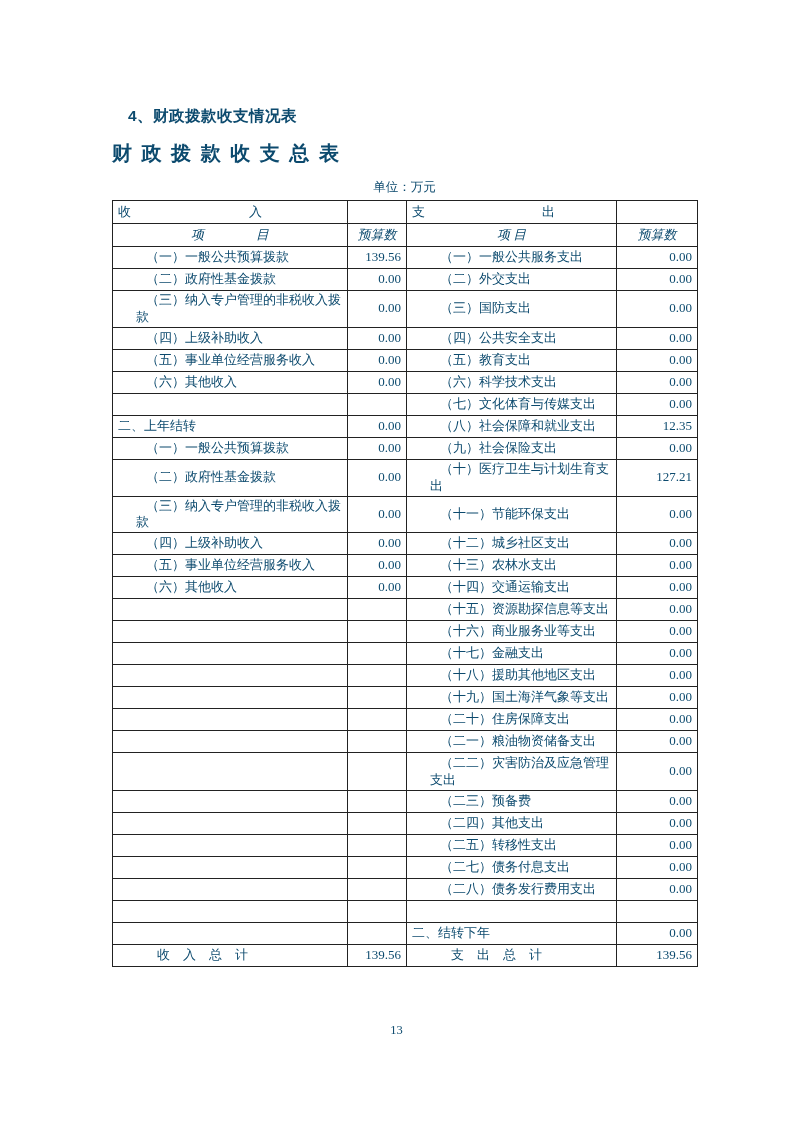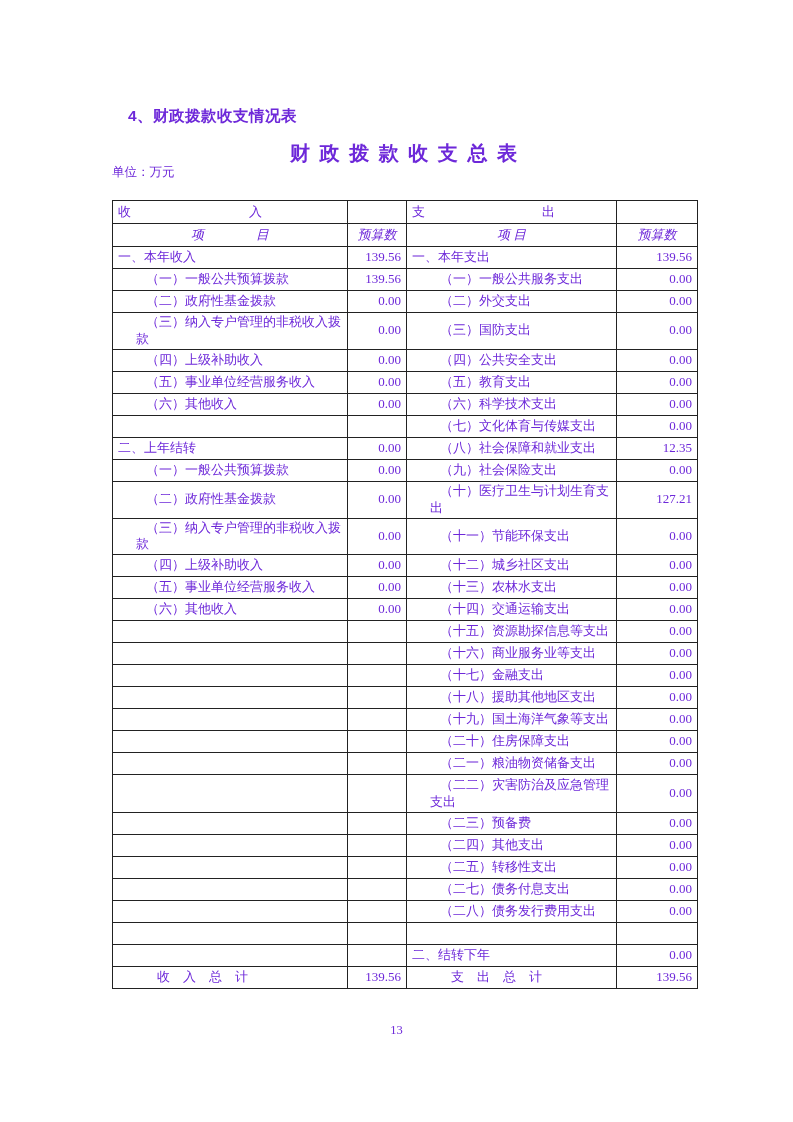"4、财政拨款收支情况表" .page { color: #6d28d9 -> #0c4a6e }
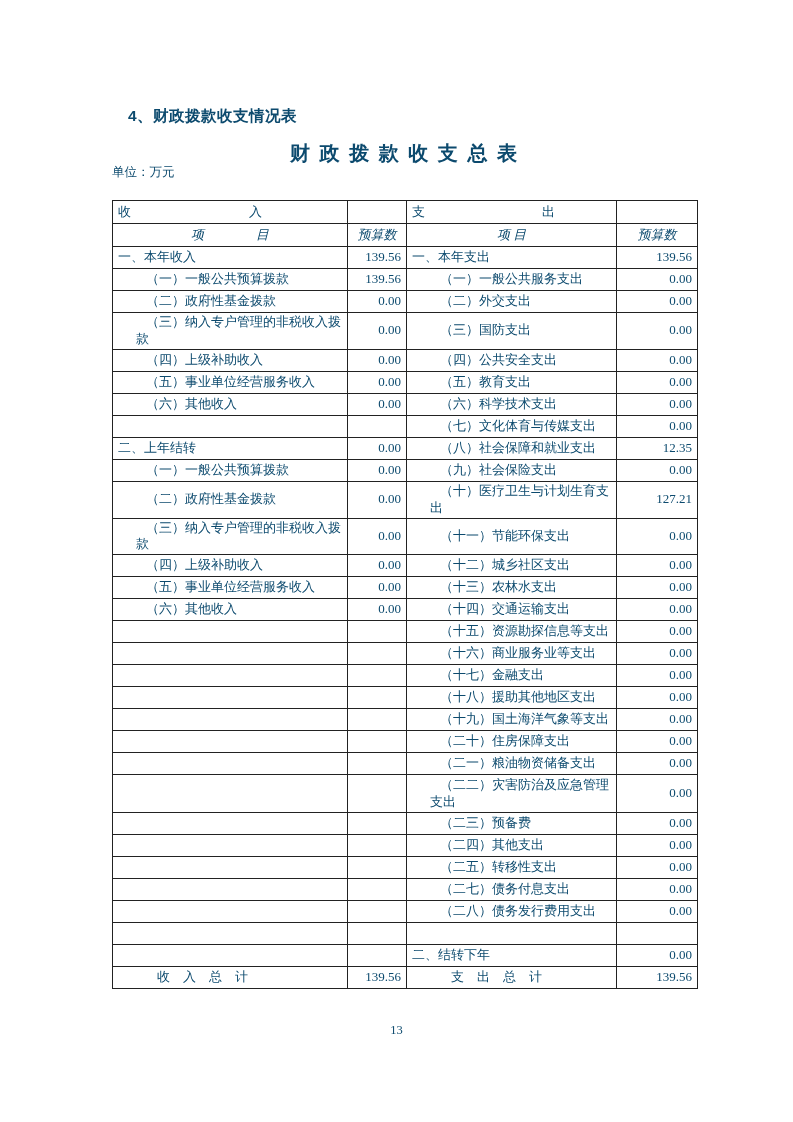"财 政 拨 款 收" .title { text-align: center -> none }
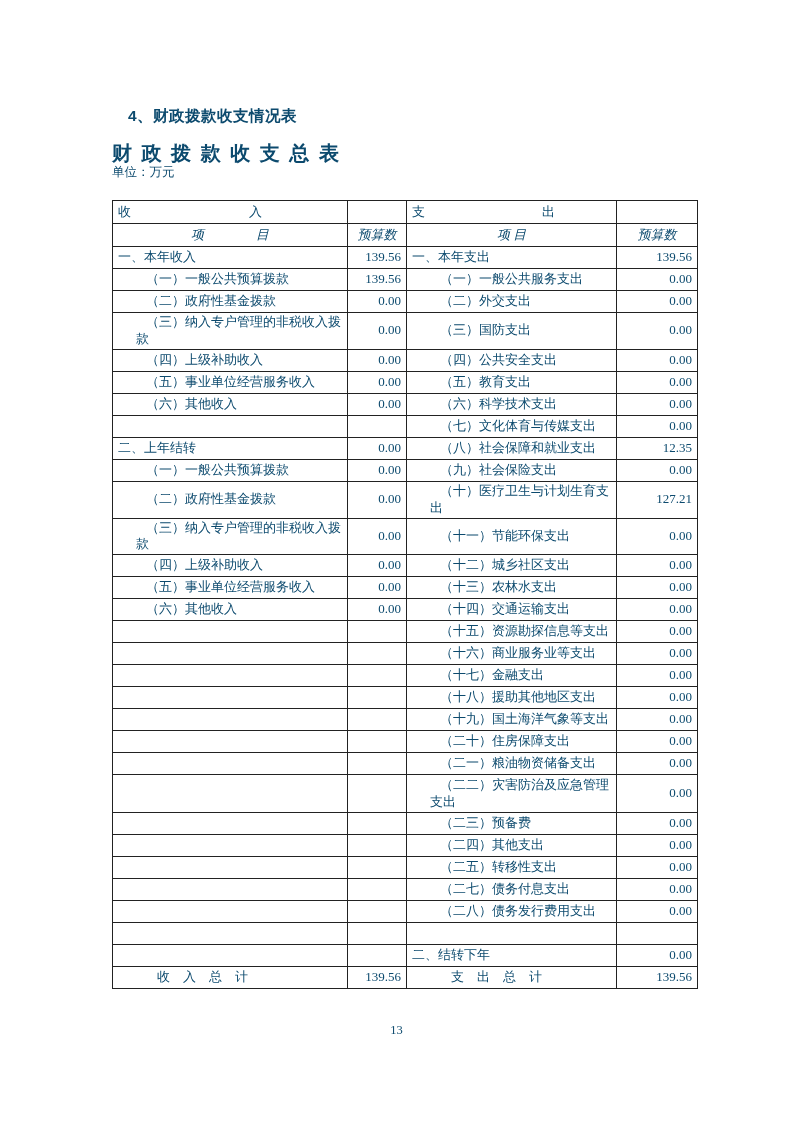"单位：万元" .unit { text-align: left -> center; top: 164px -> 179px }
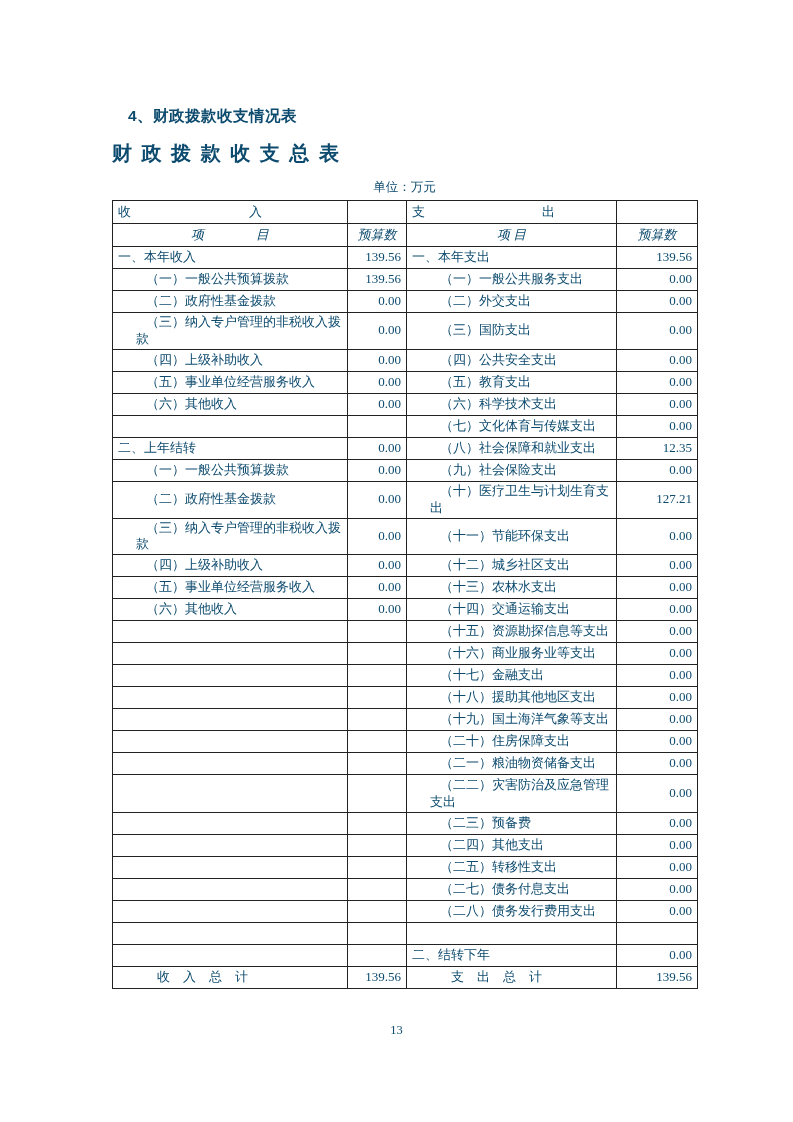"一、本年收入" tr { html: <tr> <td>一、本年收入</td> <td>139.56</td> <td>一、本年支出</td> <td>139.56</td> </tr> -> none }
